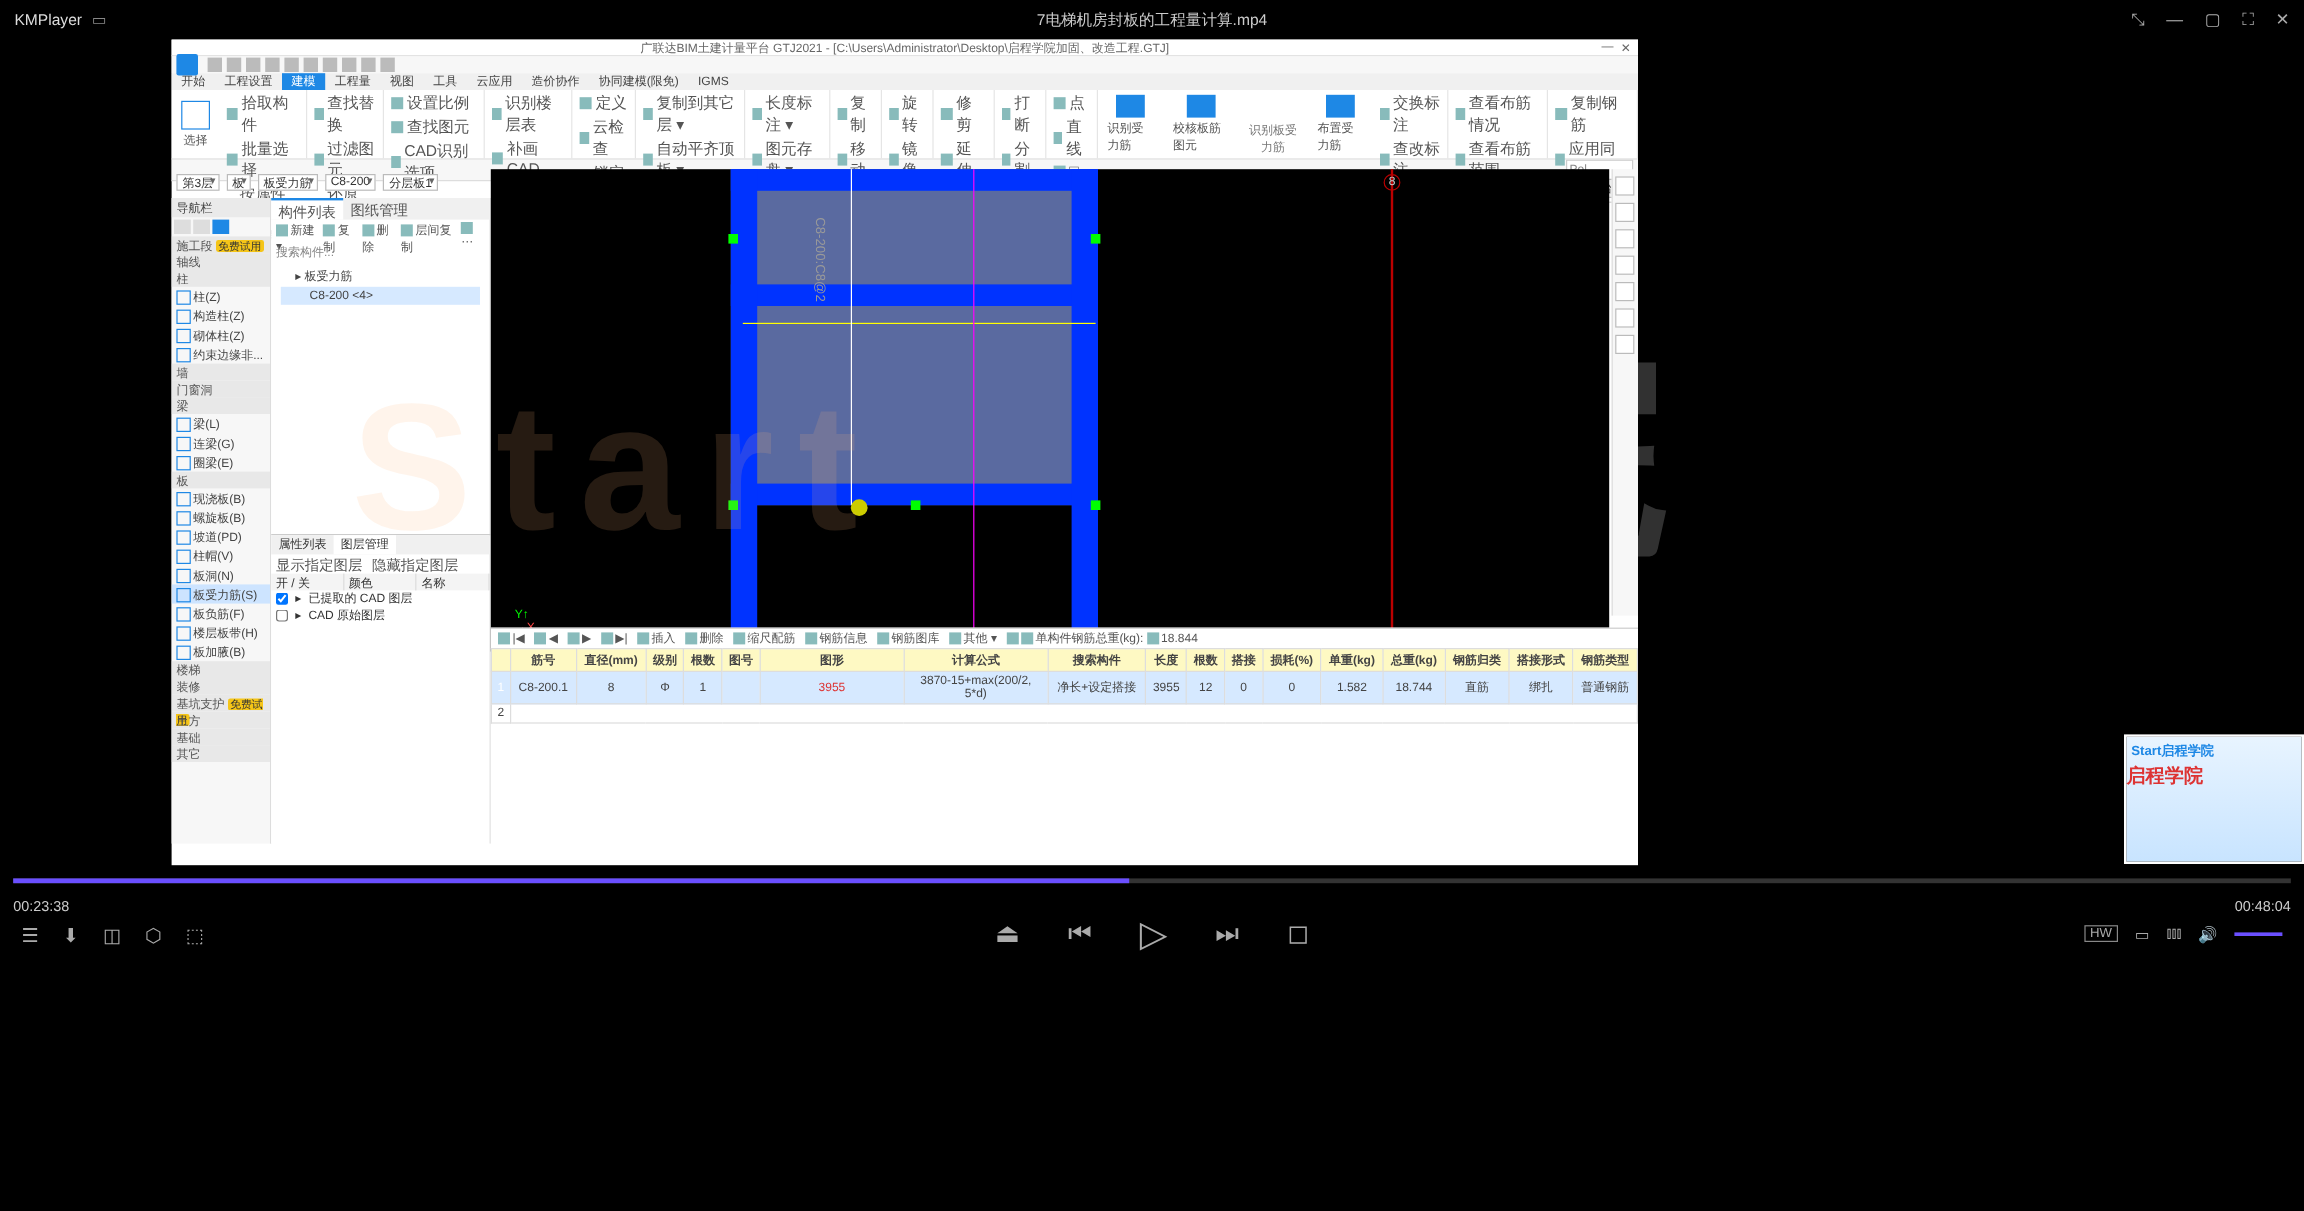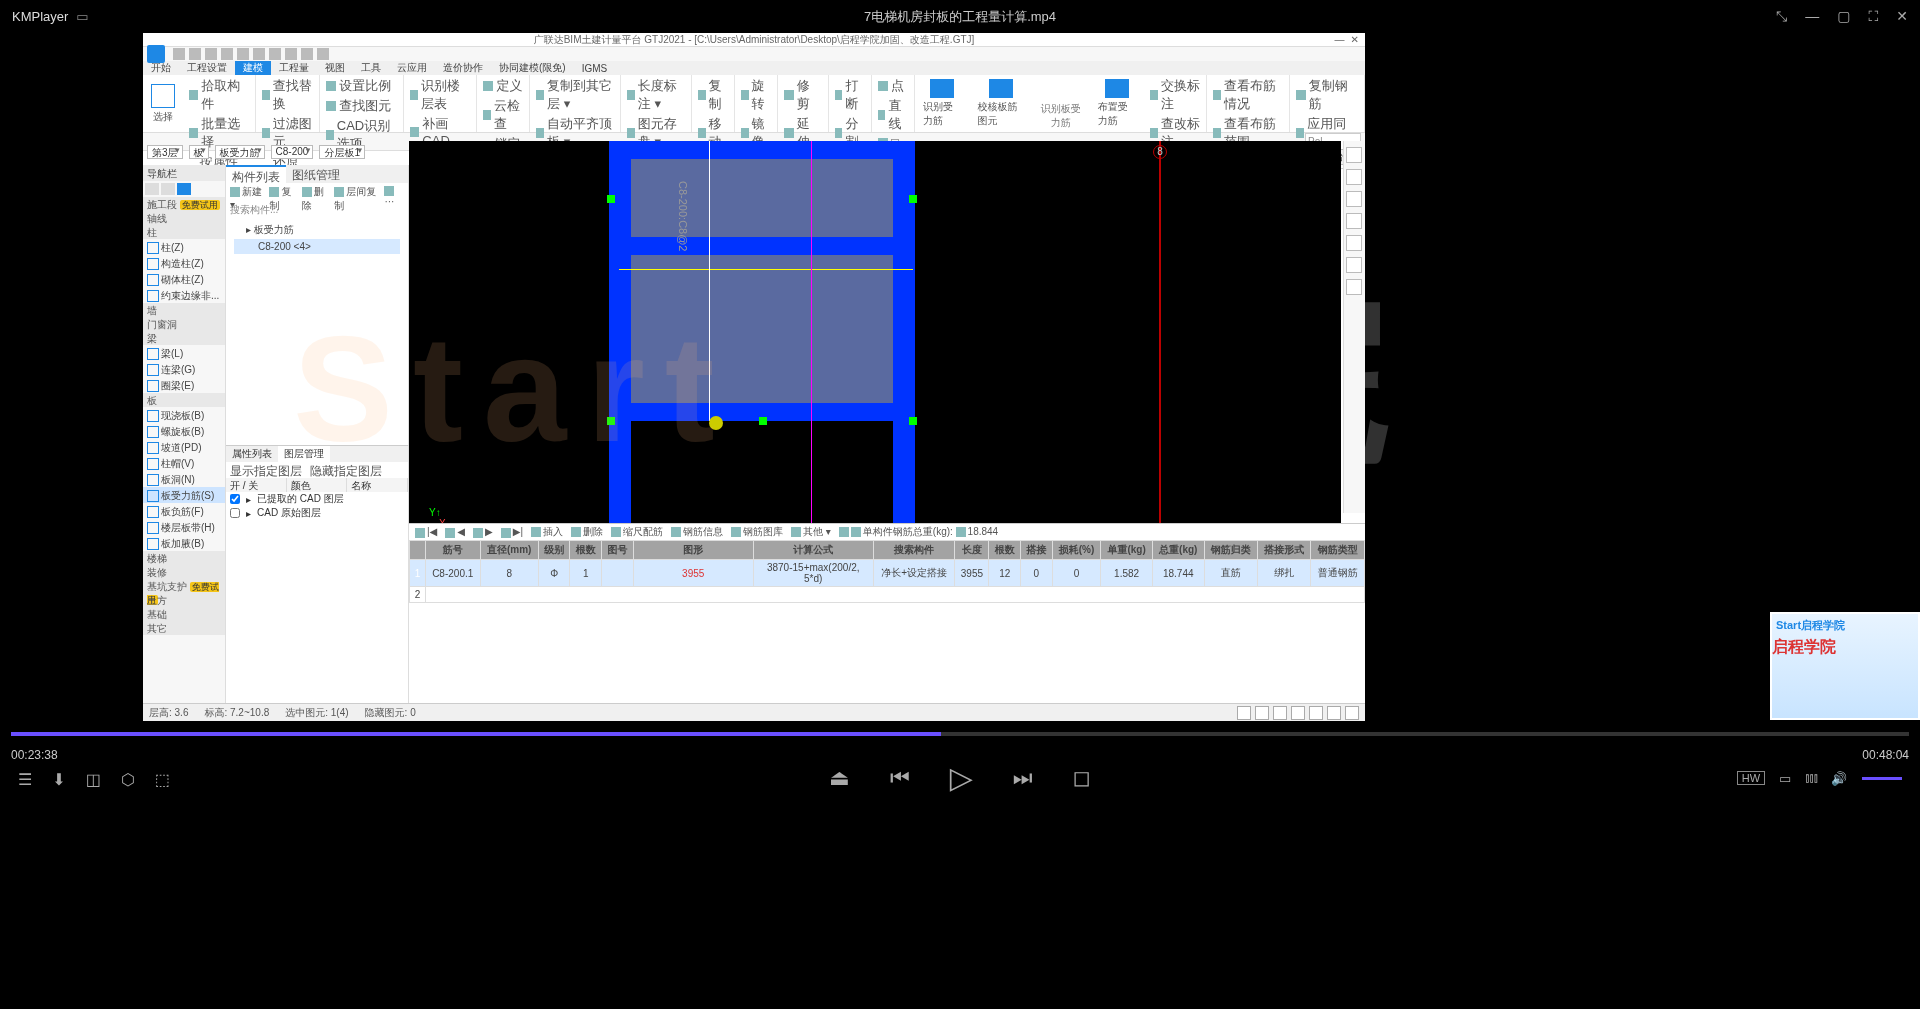"筋号" .rb-tab th { background: #a3a3a3 -> #fef9c3 }
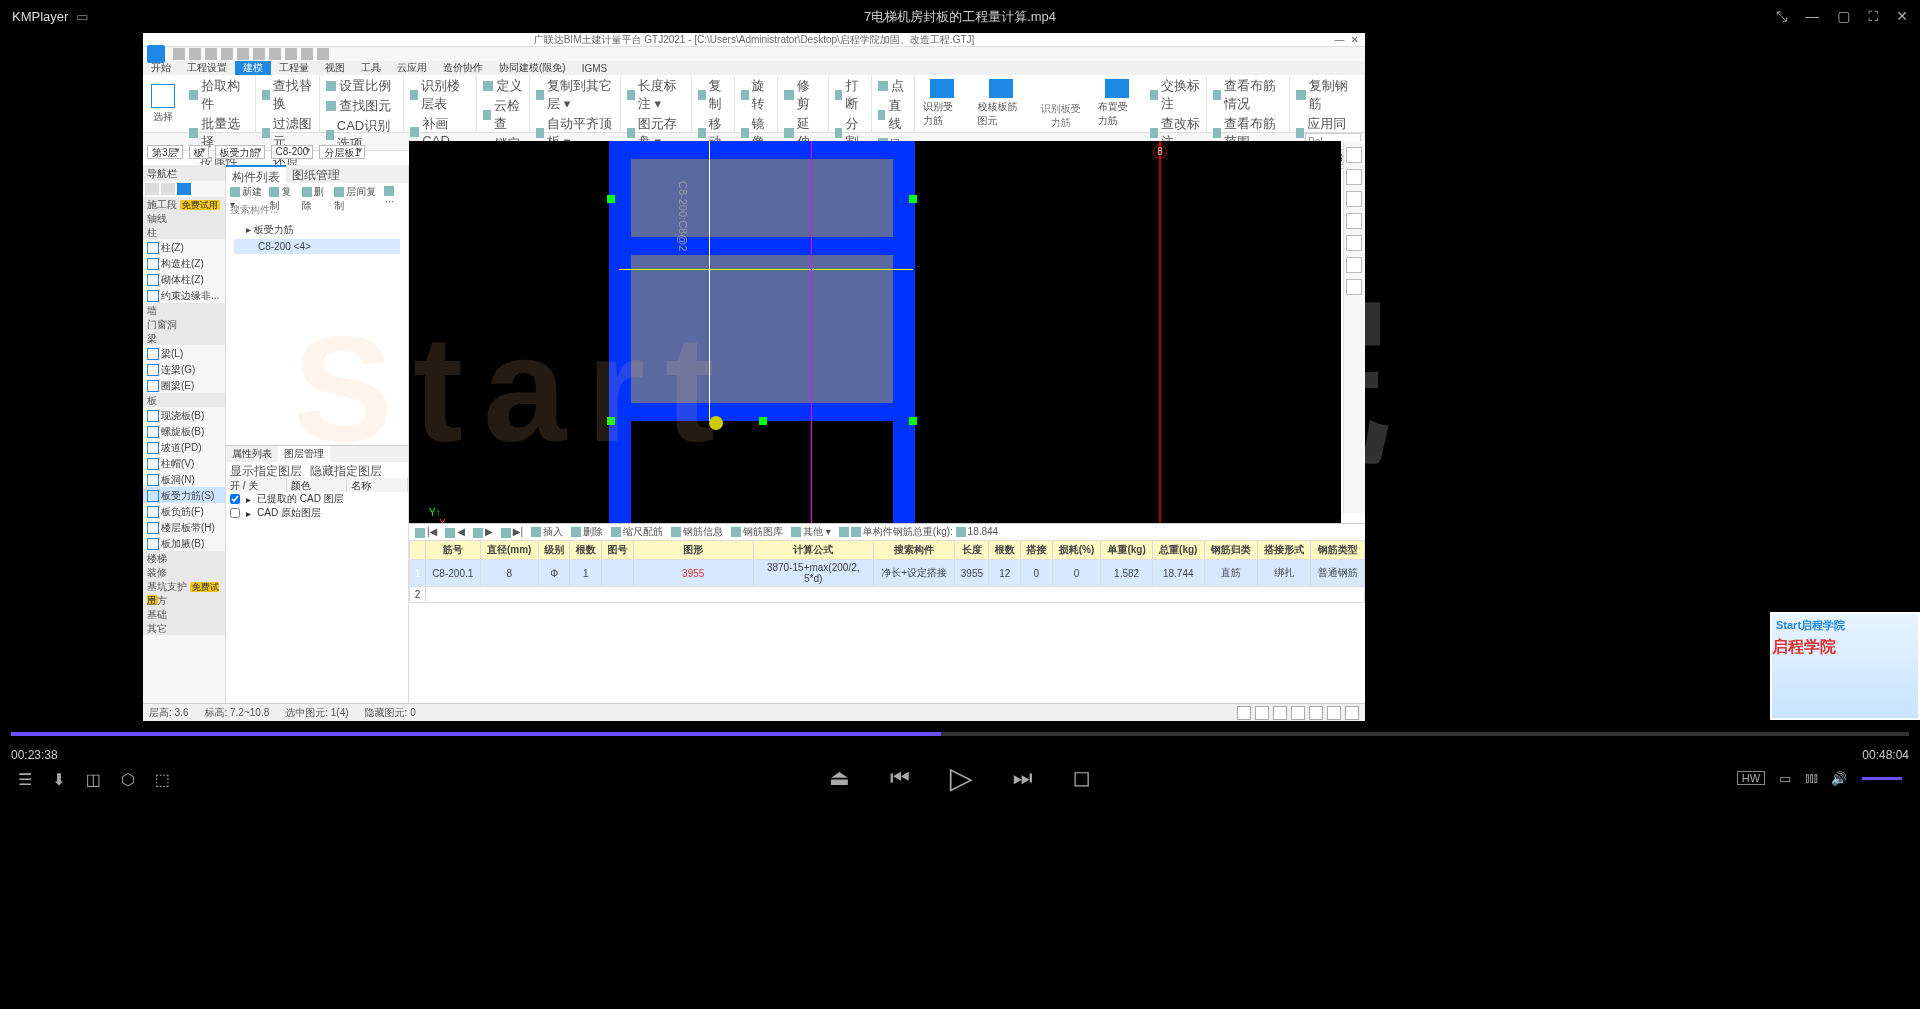"层高: 3.6" div.status { html: <div> <span>层高: 3.6</span> <span>标高: 7.2~10.8</span> <span>选中图元: 1(4)</span> <span>隐藏图元: 0</span> <div> <span></span> <span></span> <span></span> <span></span> <span></span> <span></span> <span></span> </div> </div> -> none }
